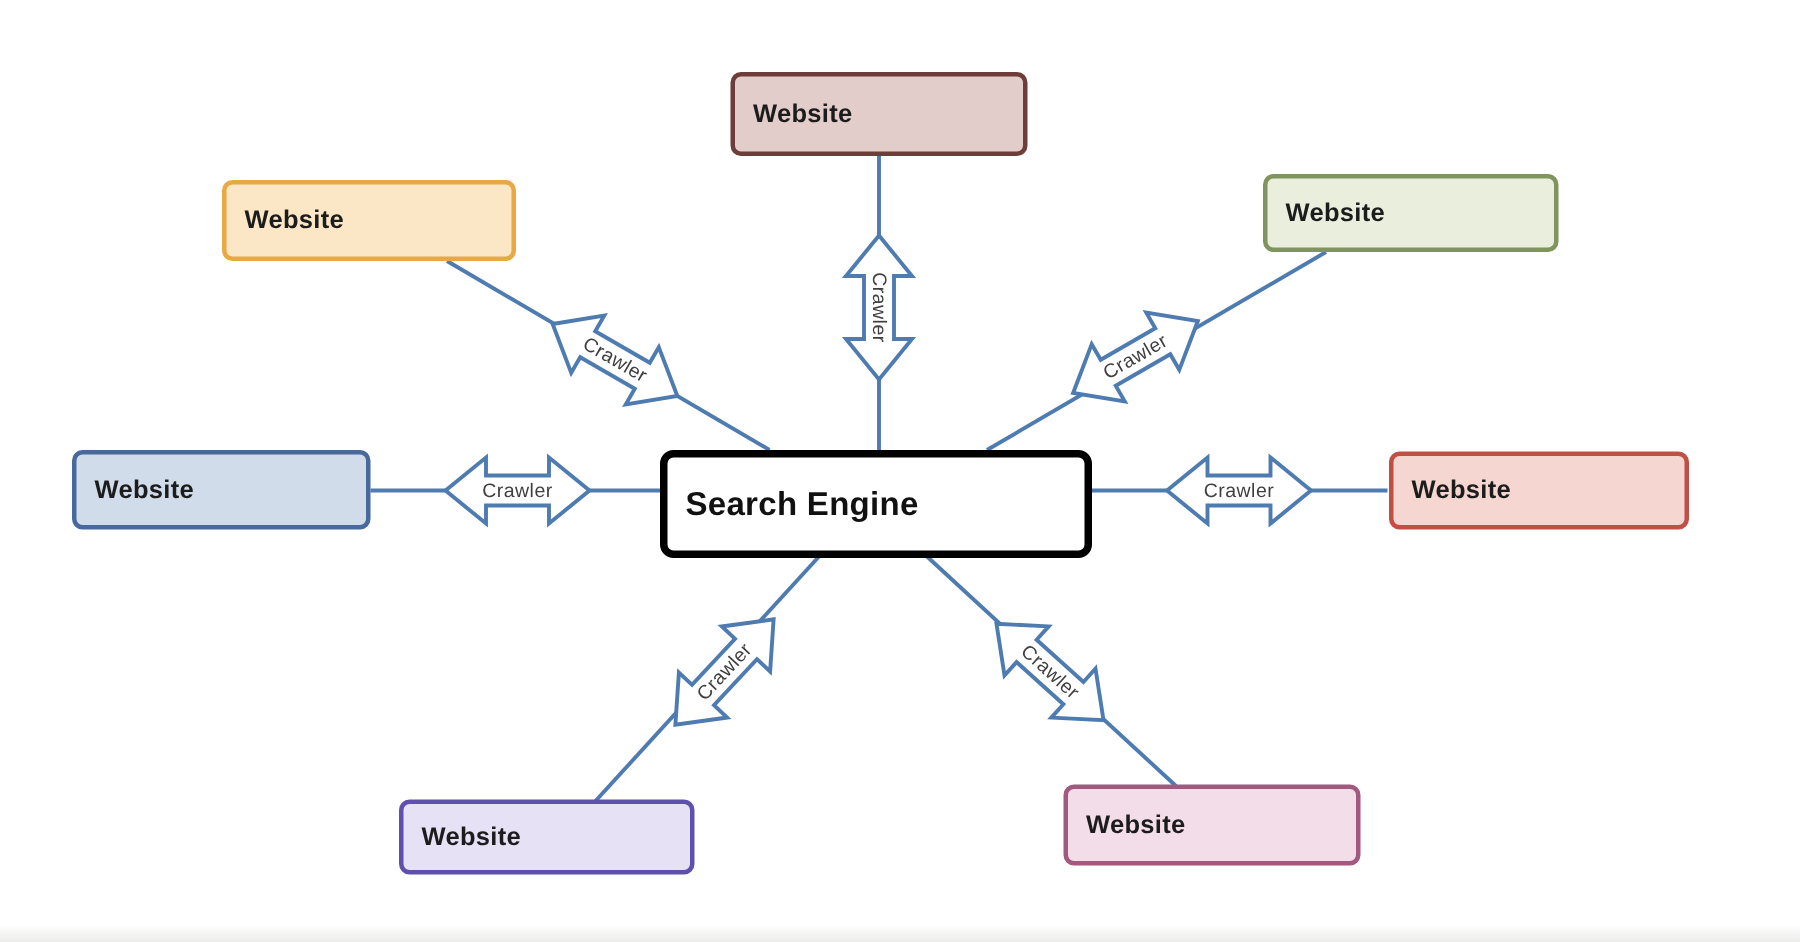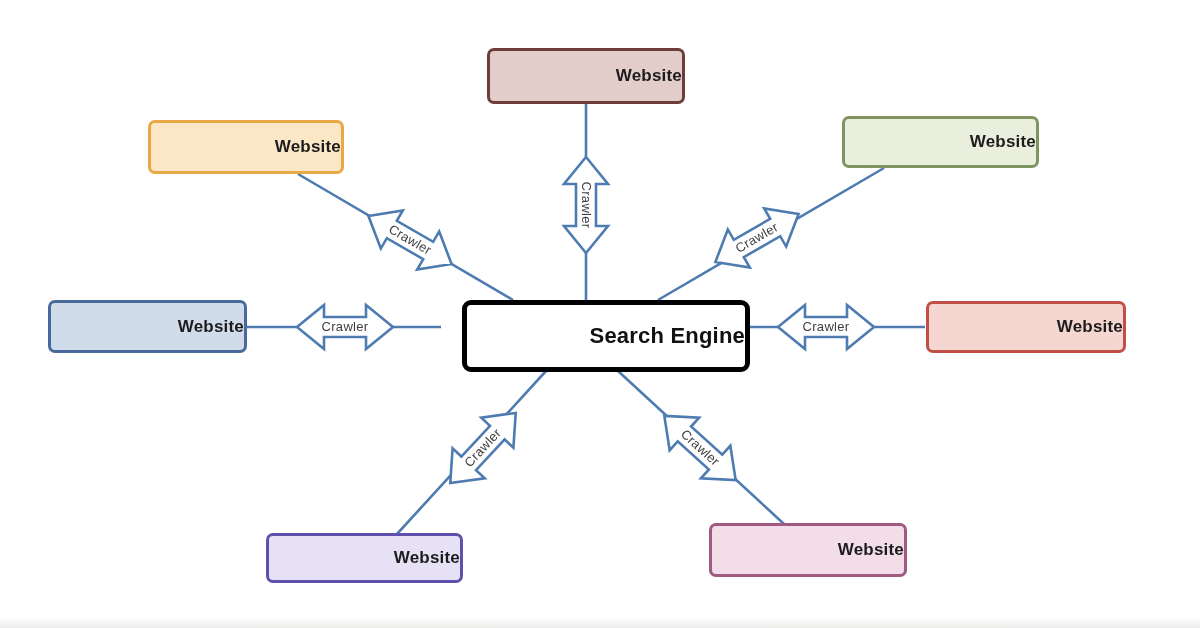"Website" .node { justify-content: flex-end -> flex-start }
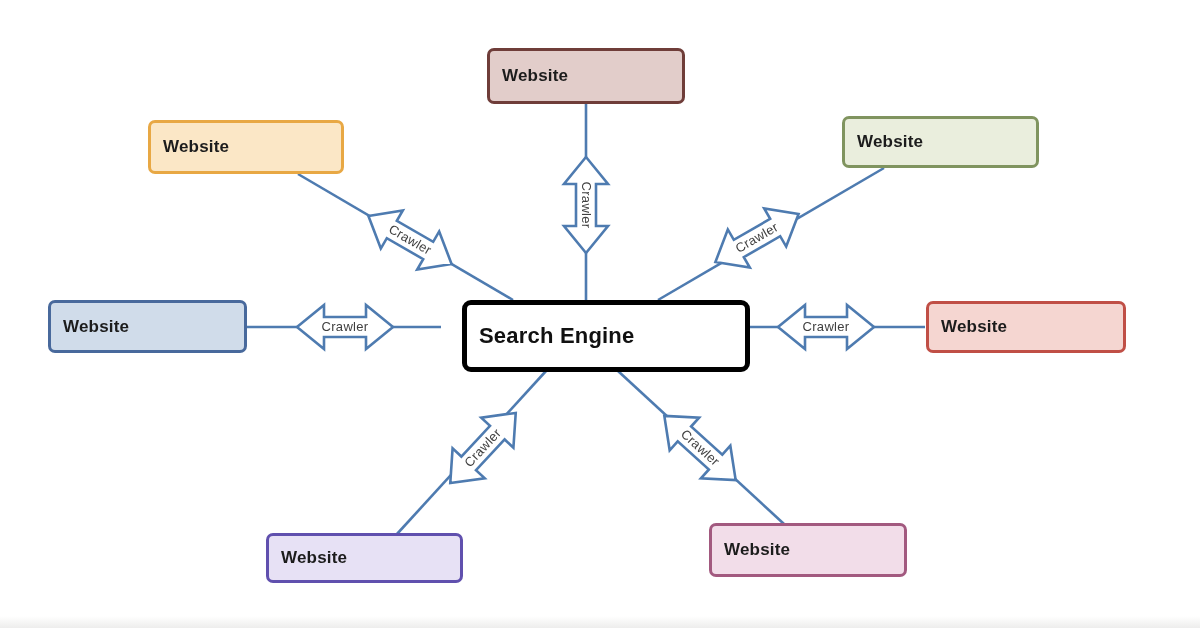"Search Engine" div.node { margin-left: 22px -> none }
